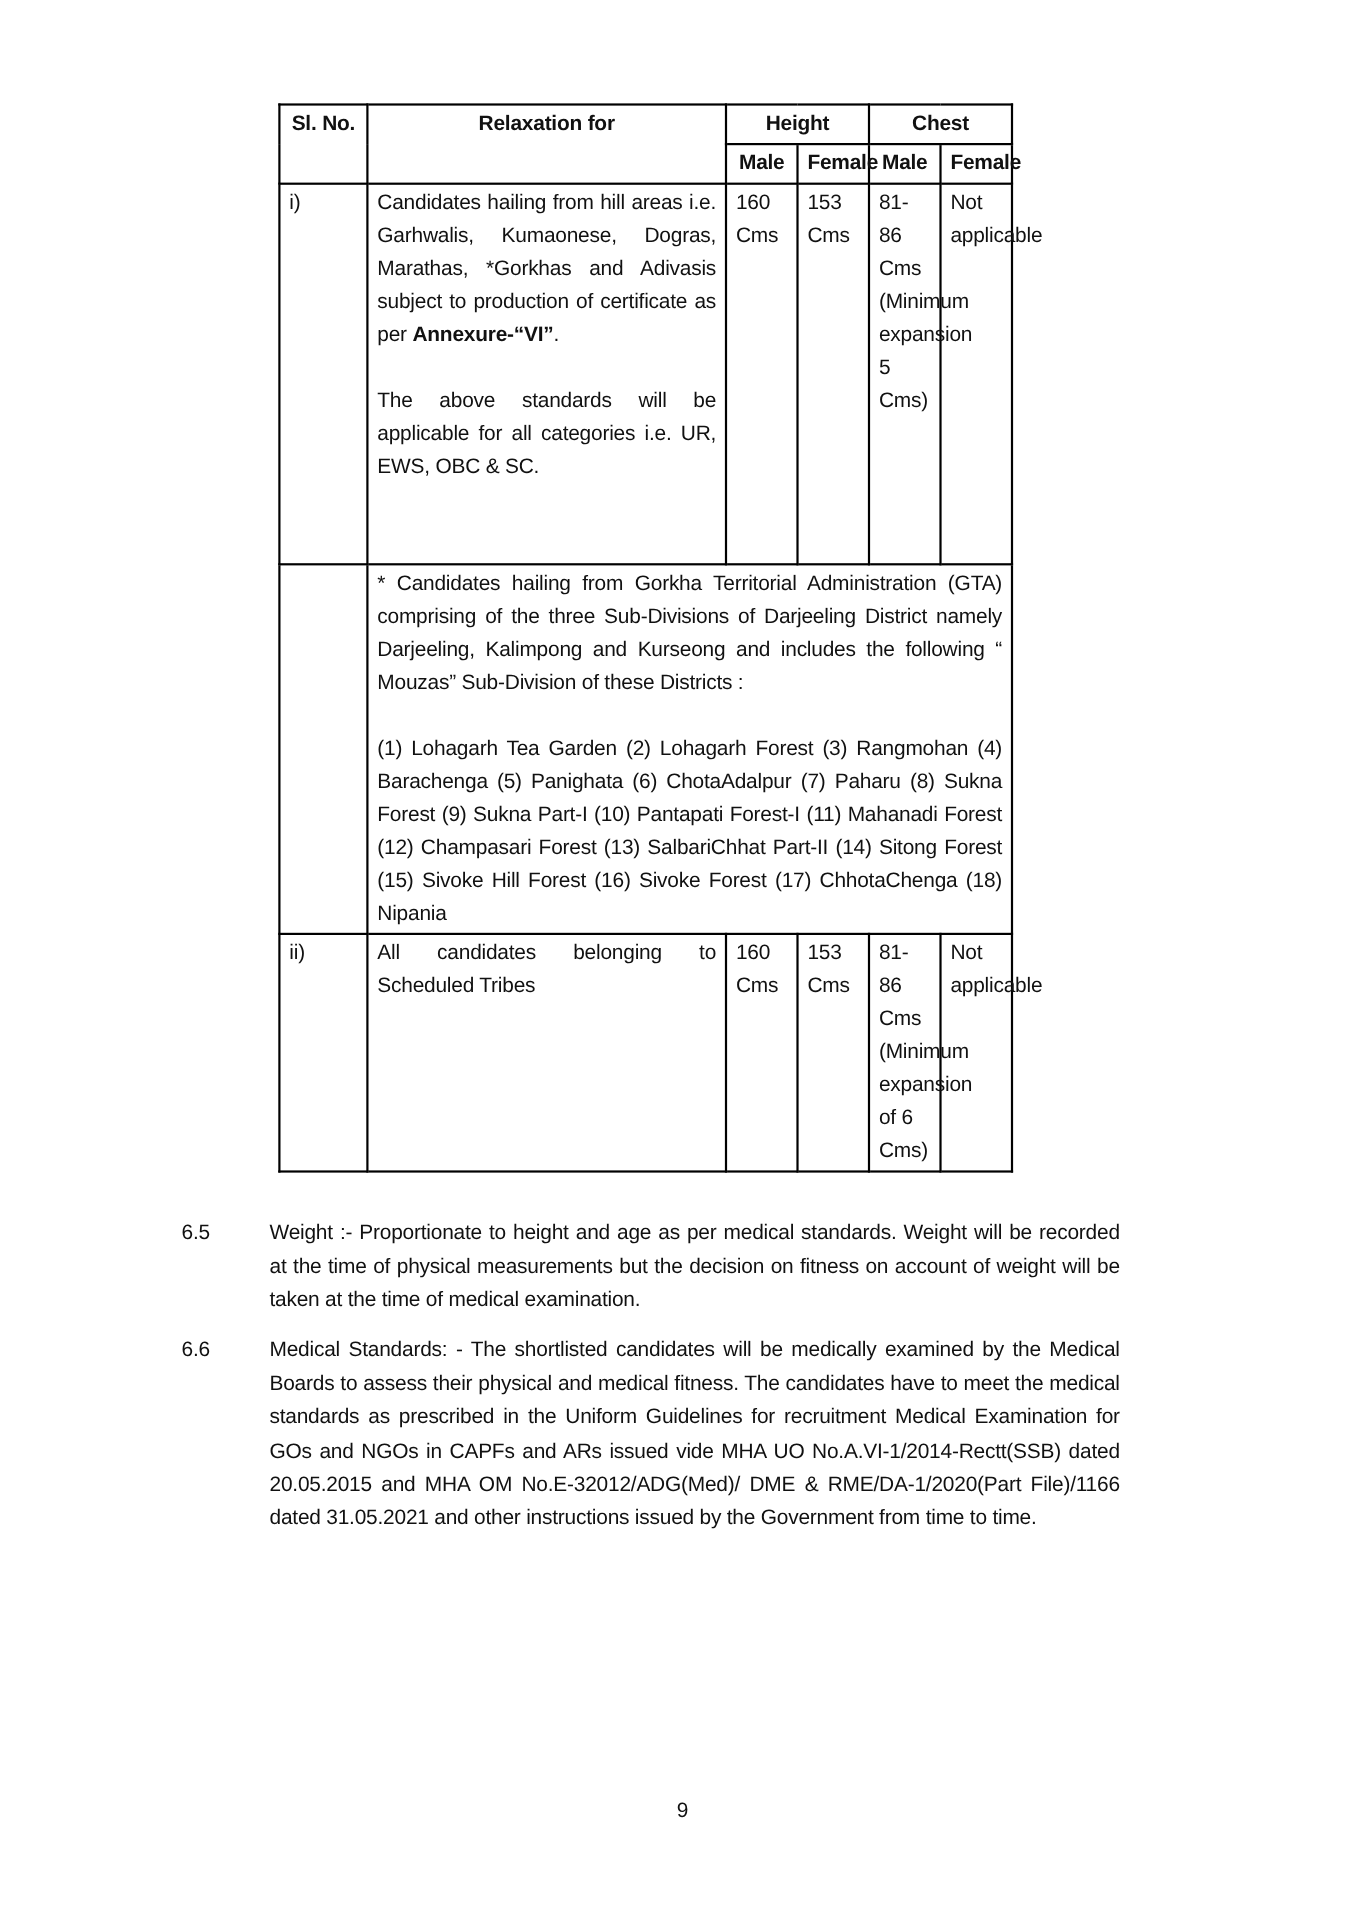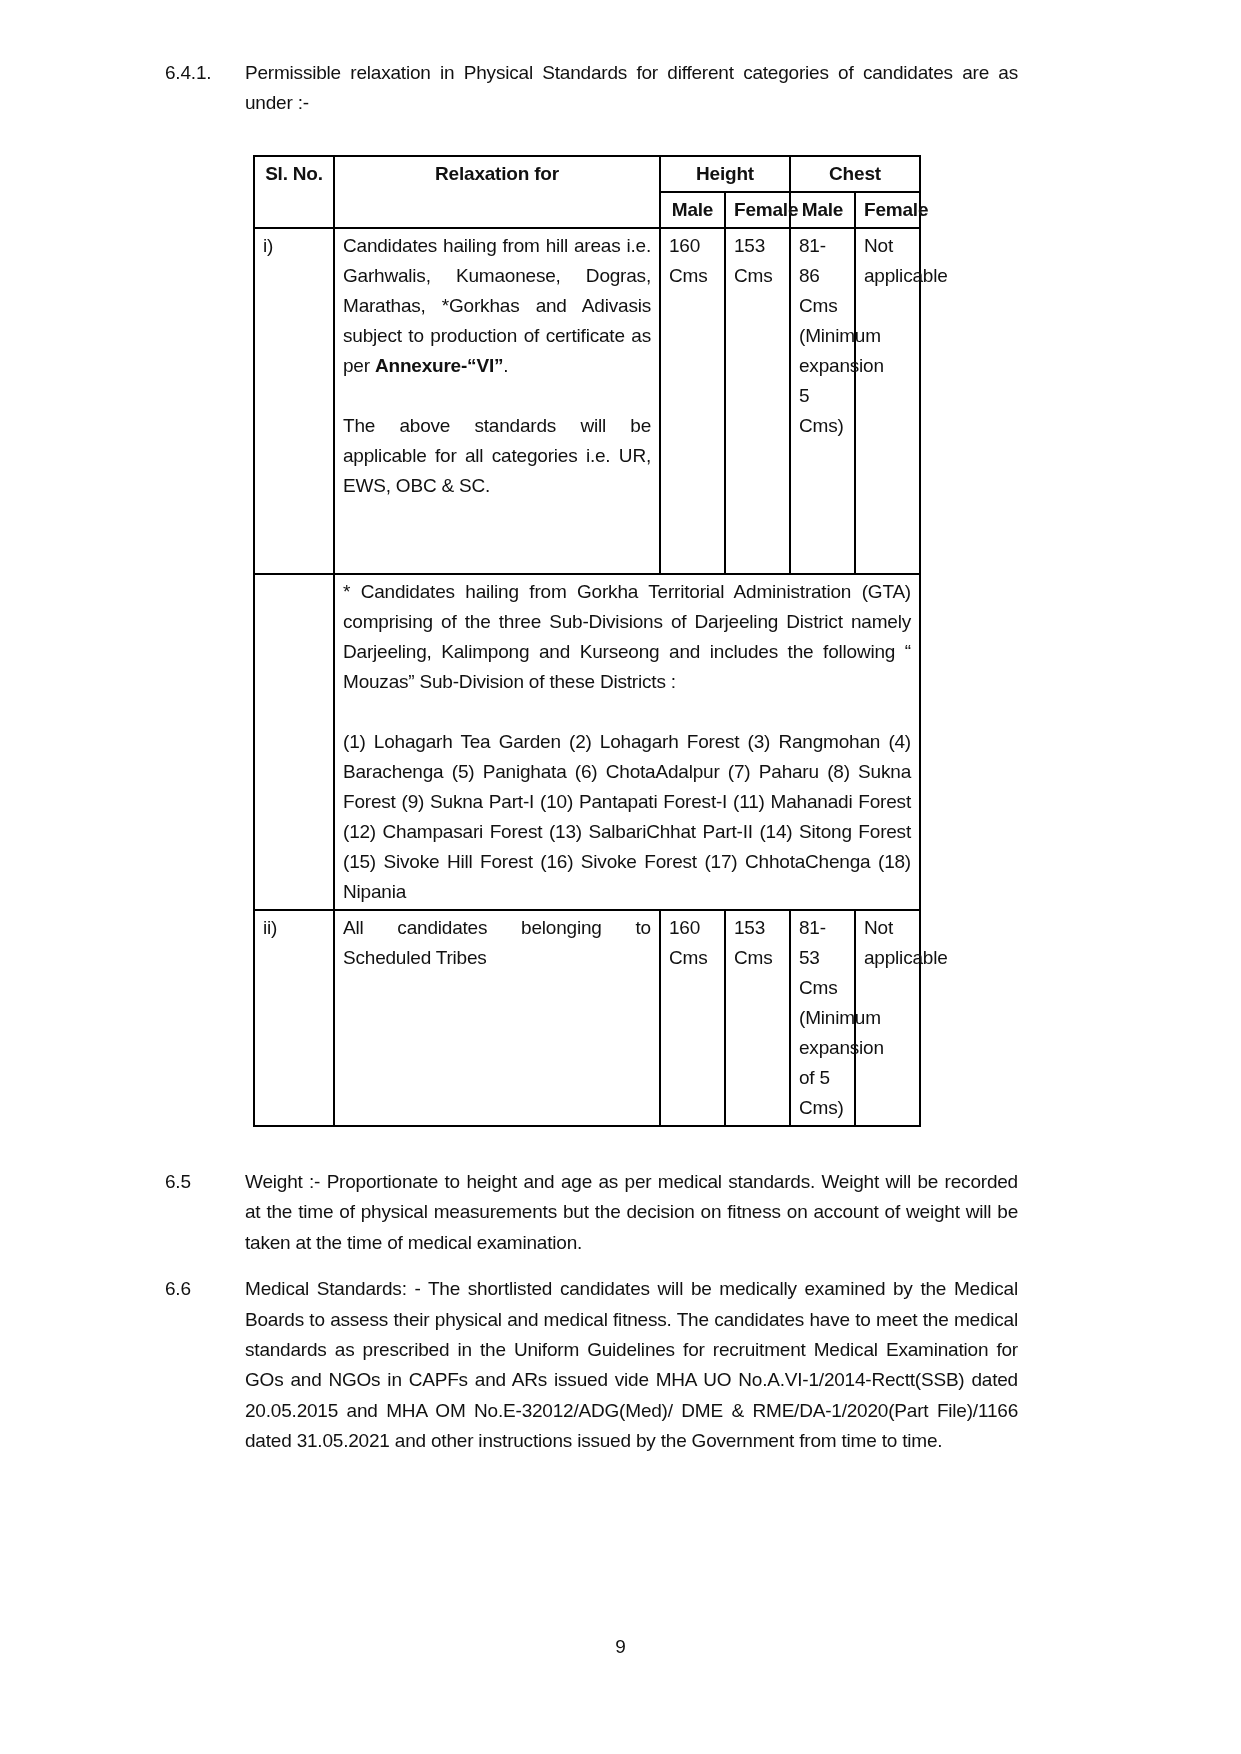"6.4.1." div.section { html: <div> <div>6.4.1.</div> <p>Permissible relaxation in Physical Standards for different categories of candidates are as under :-</p> </div> -> none }
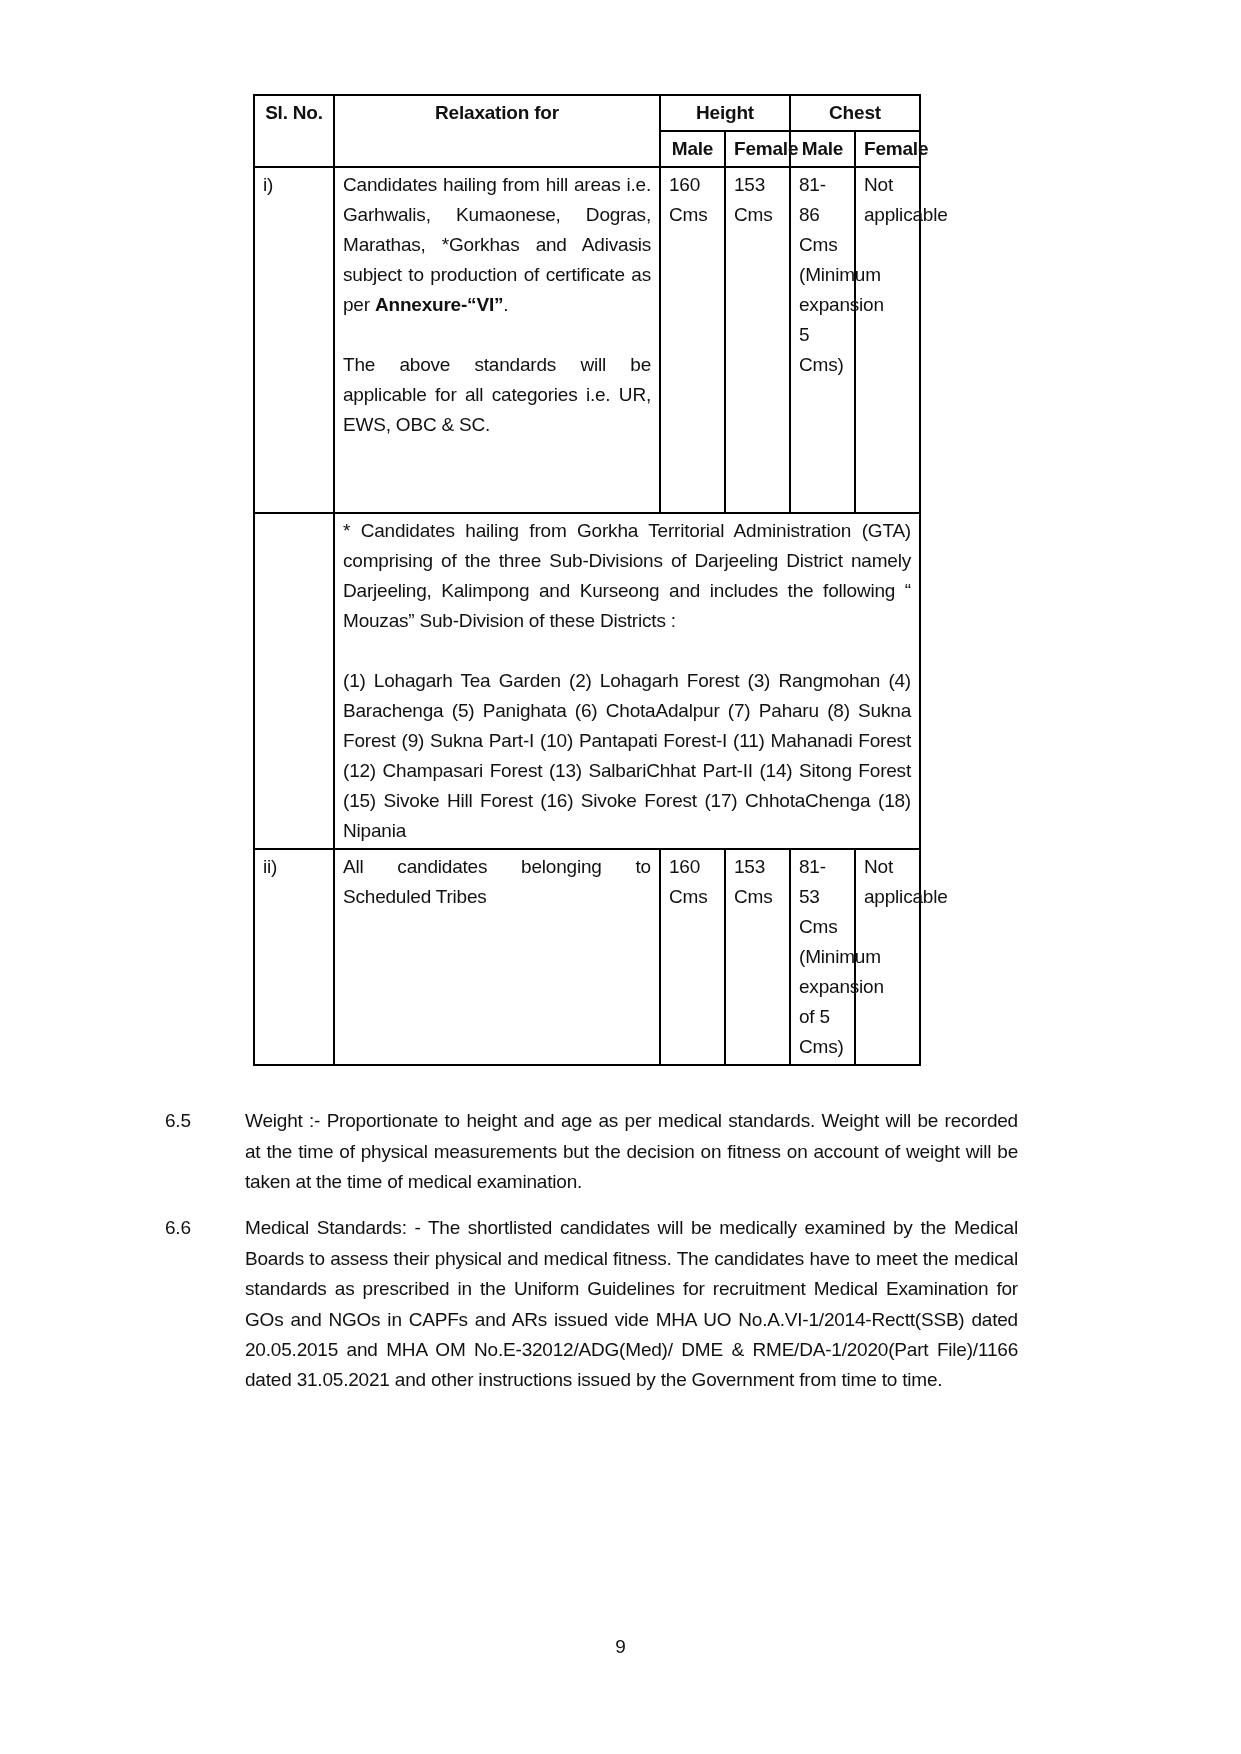"81-53 Cms (Minimum expansion of" td.num-cell { text: 81-53 Cms (Minimum expansion of 5 -> 81-86 Cms (Minimum expansion of 6 }
